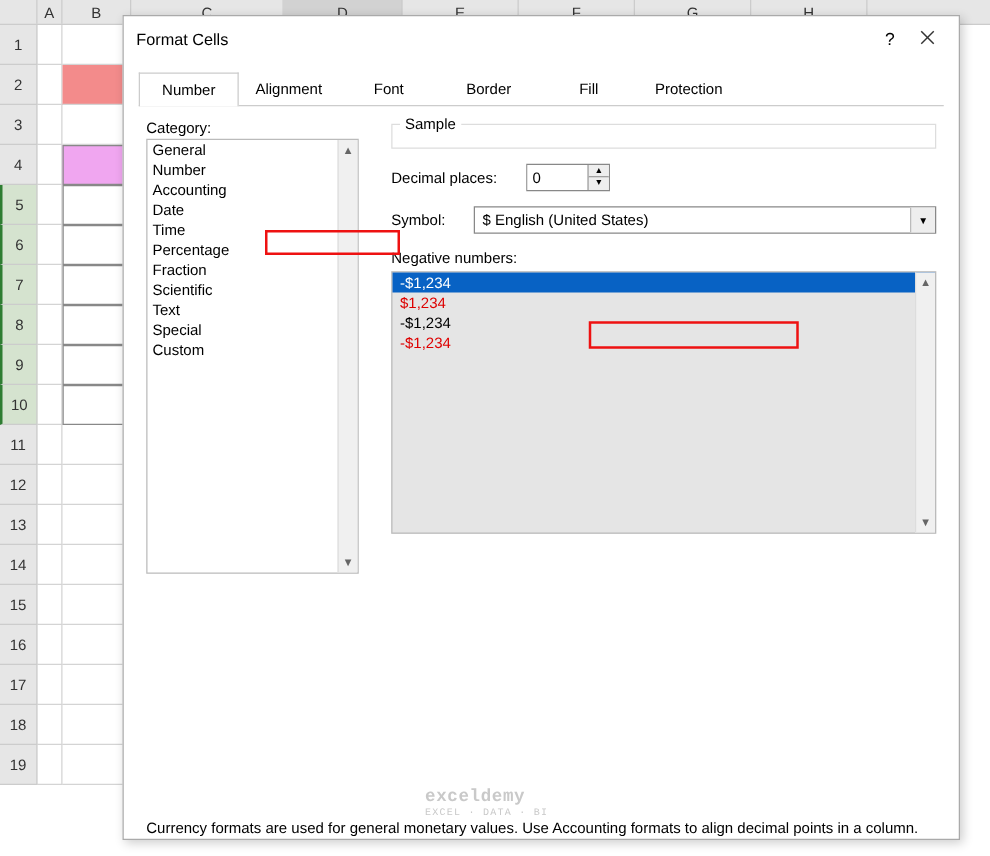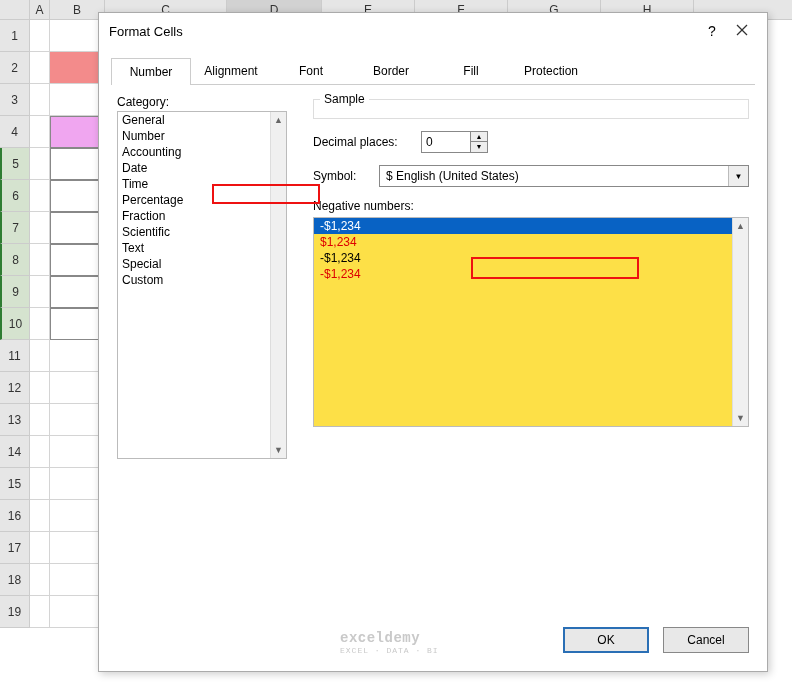"-$1,234" .neg-list { background: #fde047 -> #e5e5e5 }
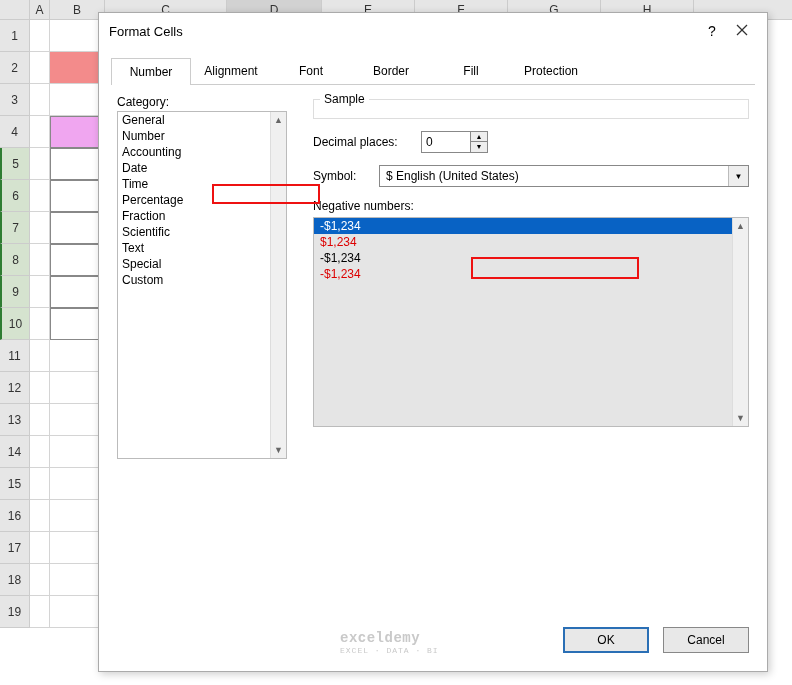"OK" div.btn-row { html: <div> <button>OK</button> <button>Cancel</button> </div> -> none }
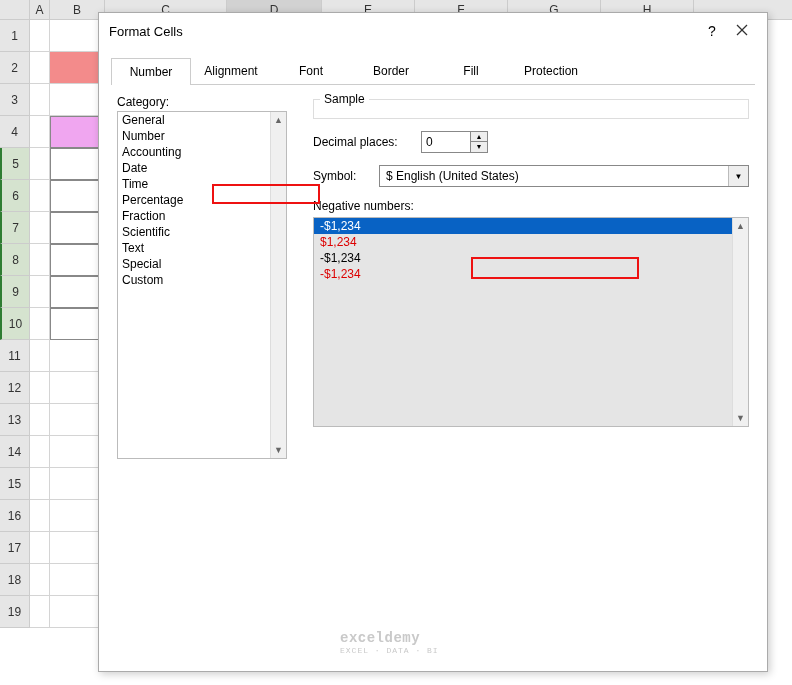"Currency formats are used for" div.description { html: none -> <div>Currency formats are used for general monetary values. Use Accounting formats to align decimal points in a column.</div> }
